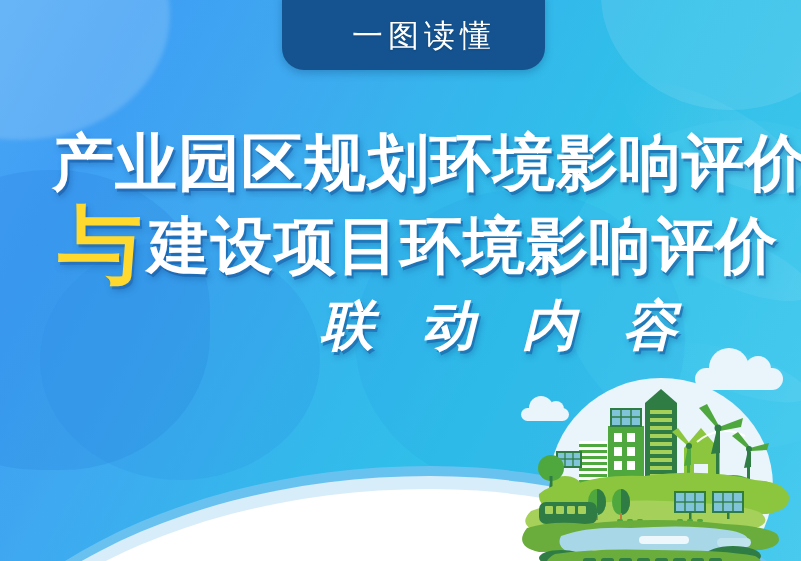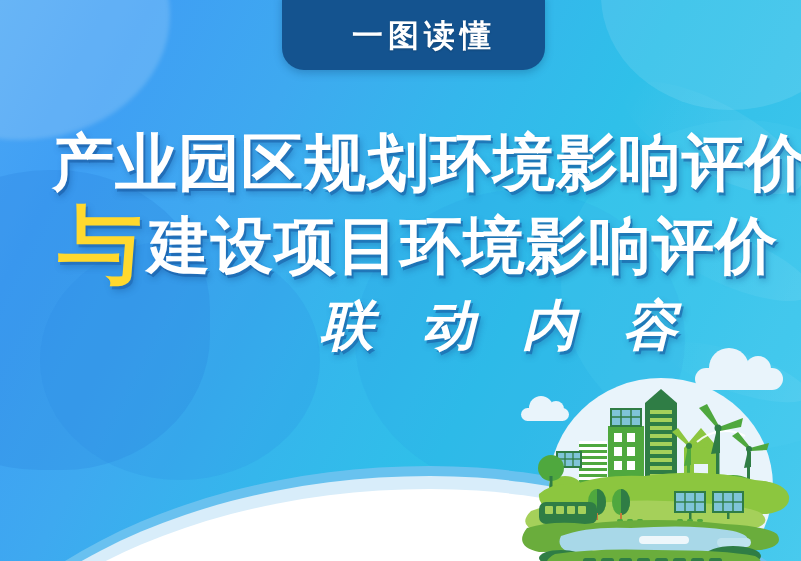"一图读懂" .banner-tab-label { font-weight: bold -> normal }
